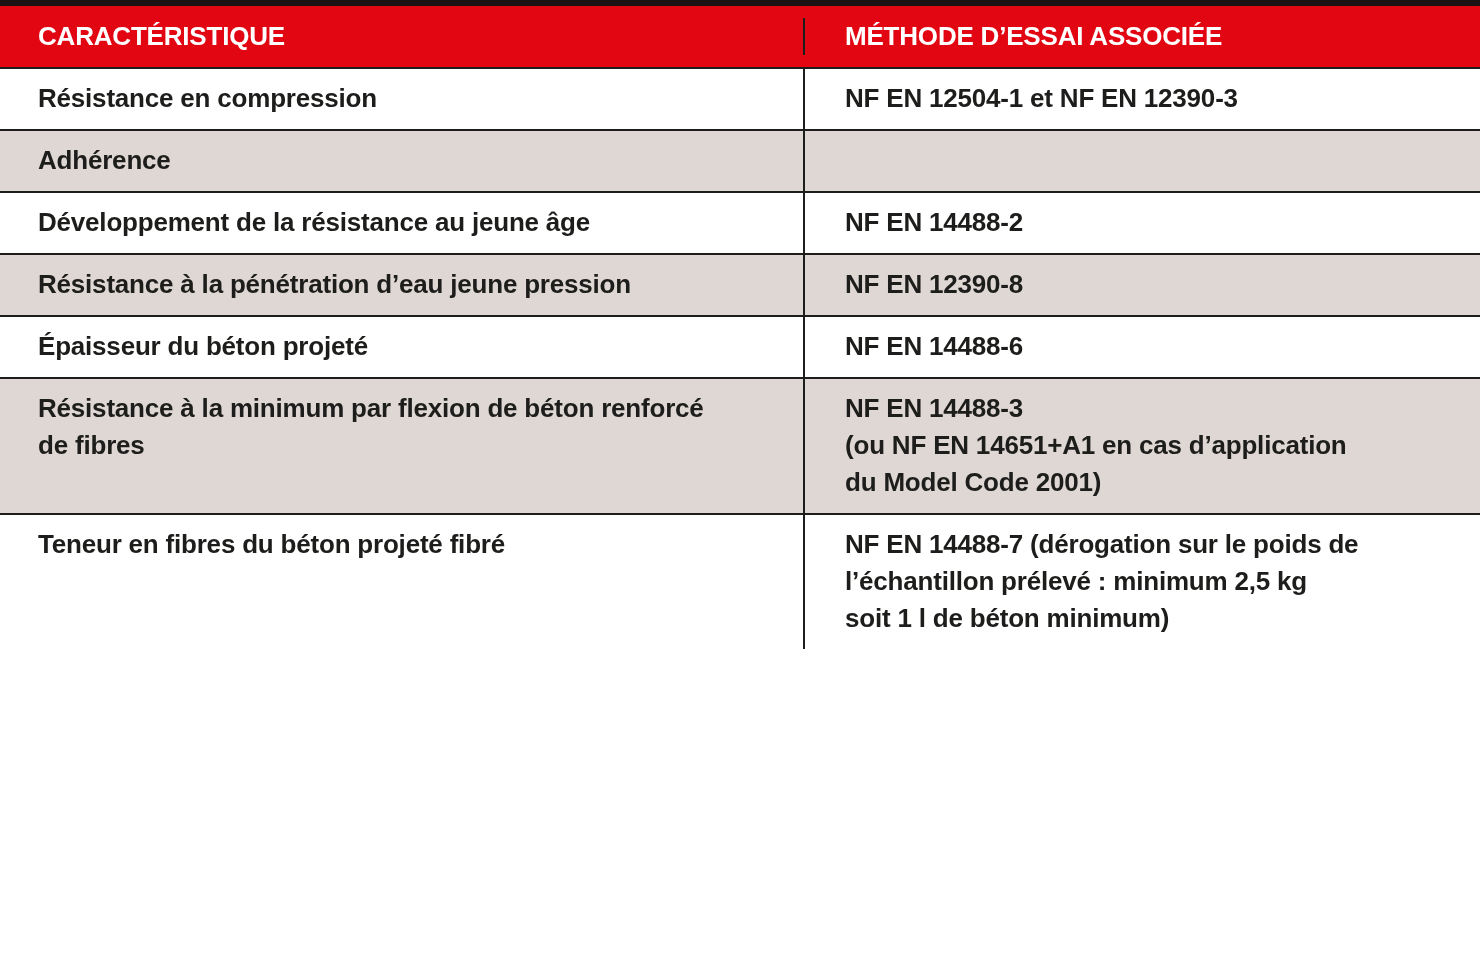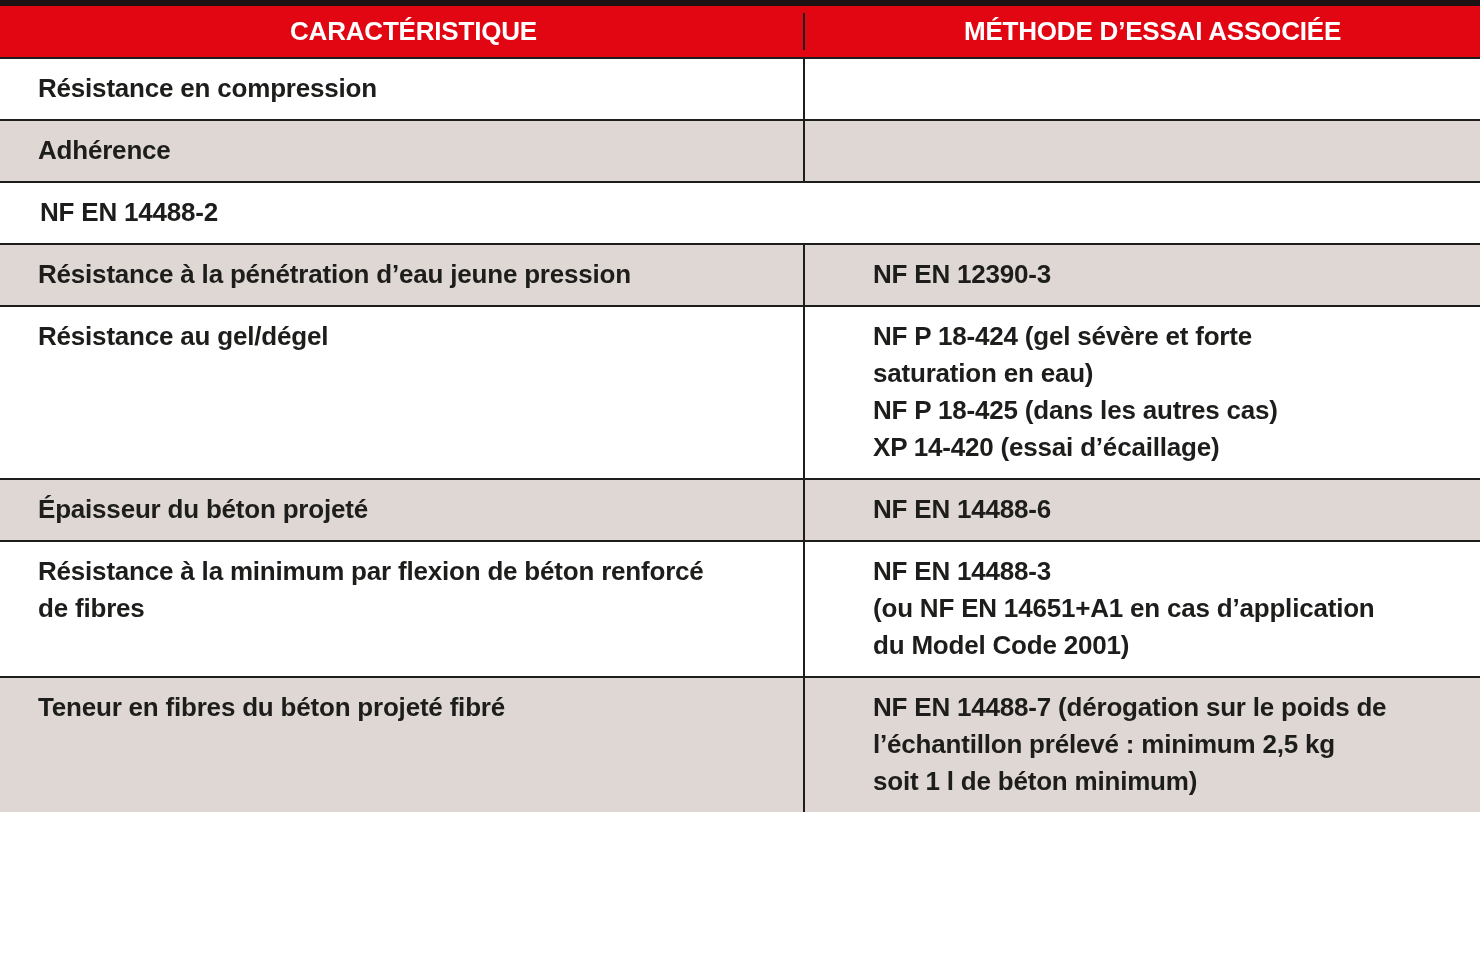"CARACTÉRISTIQUE" .table-header { height: 51px -> 61px; text-align: center -> none }
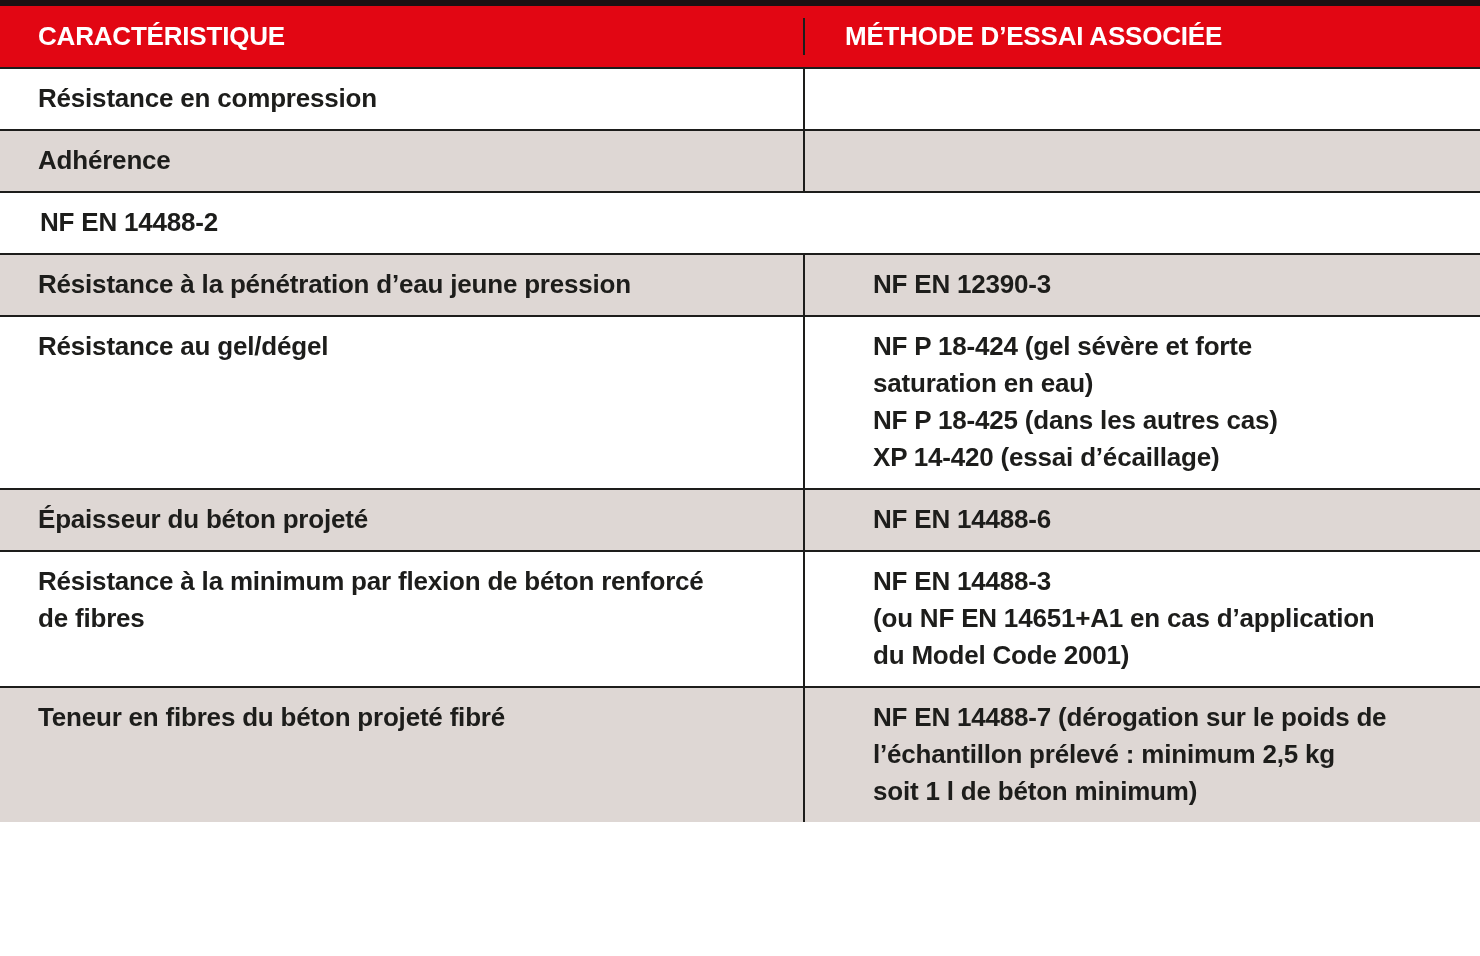"Résistance en compression" .row { gap: 28px -> none }
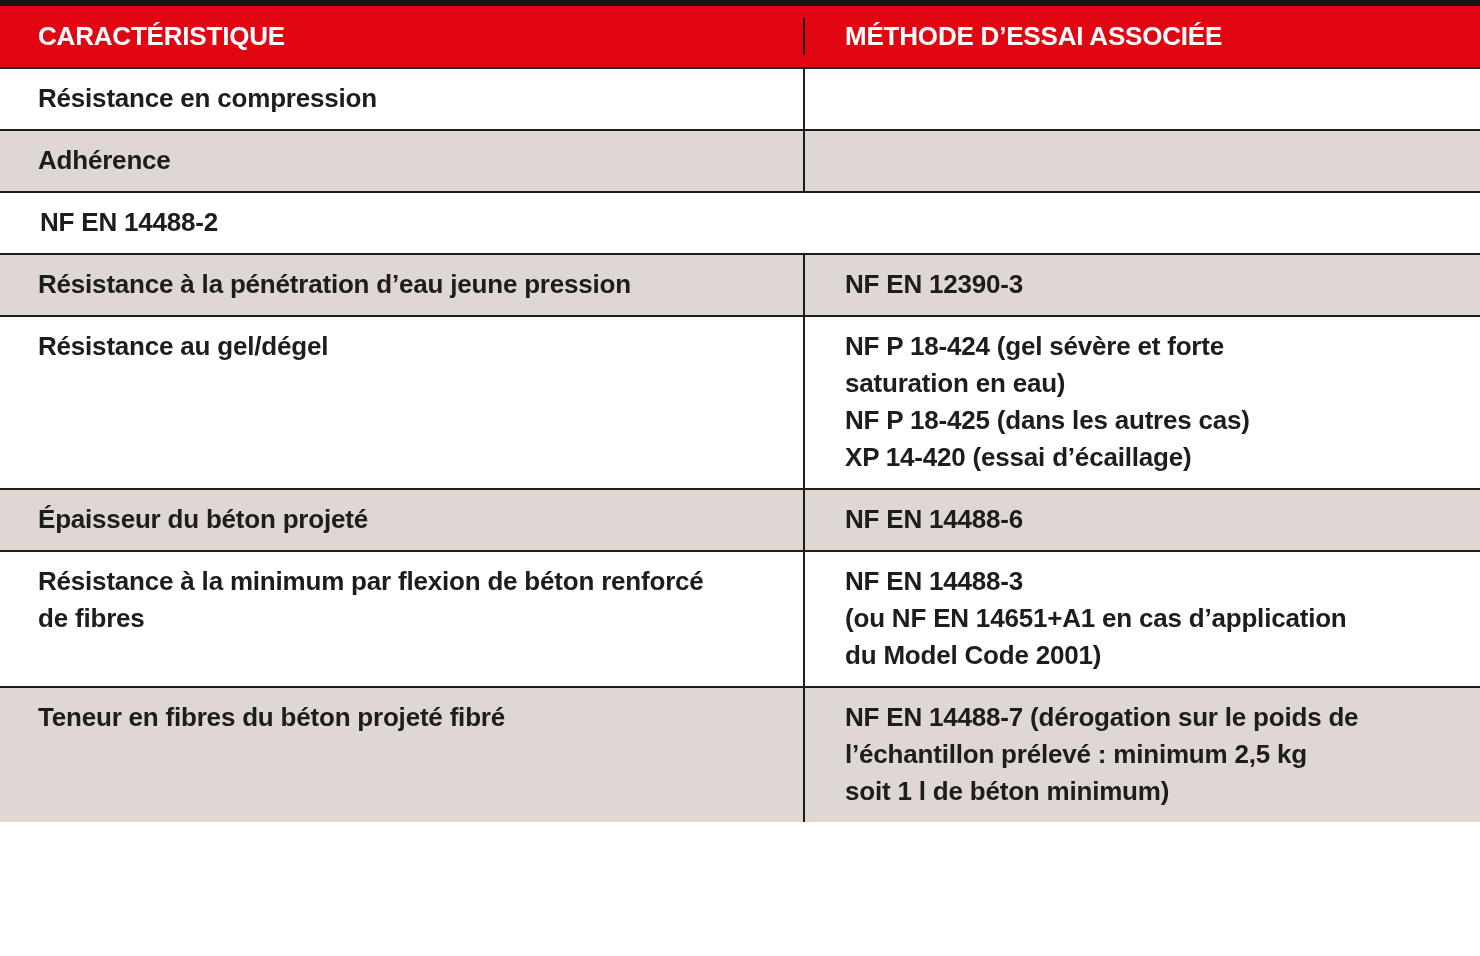"NF EN 12504-1 et NF" div.cell { html: none -> <div>NF EN 12504-1 et NF EN 12390-3</div> }
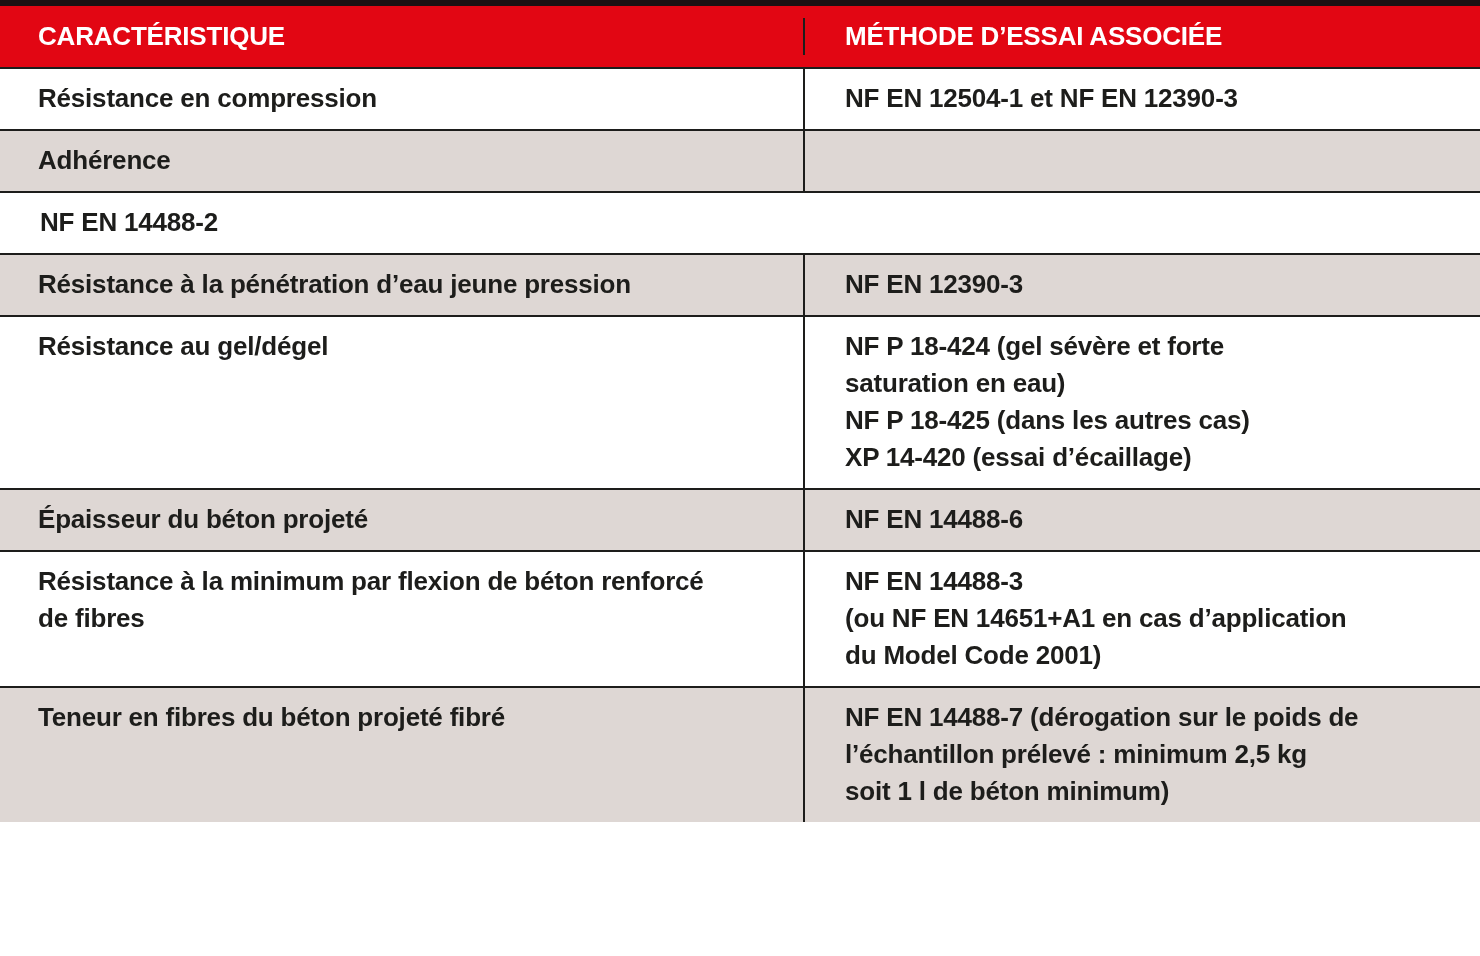"Développement de la résistance au" div.cell { html: none -> <div>Développement de la résistance au jeune âge</div> }
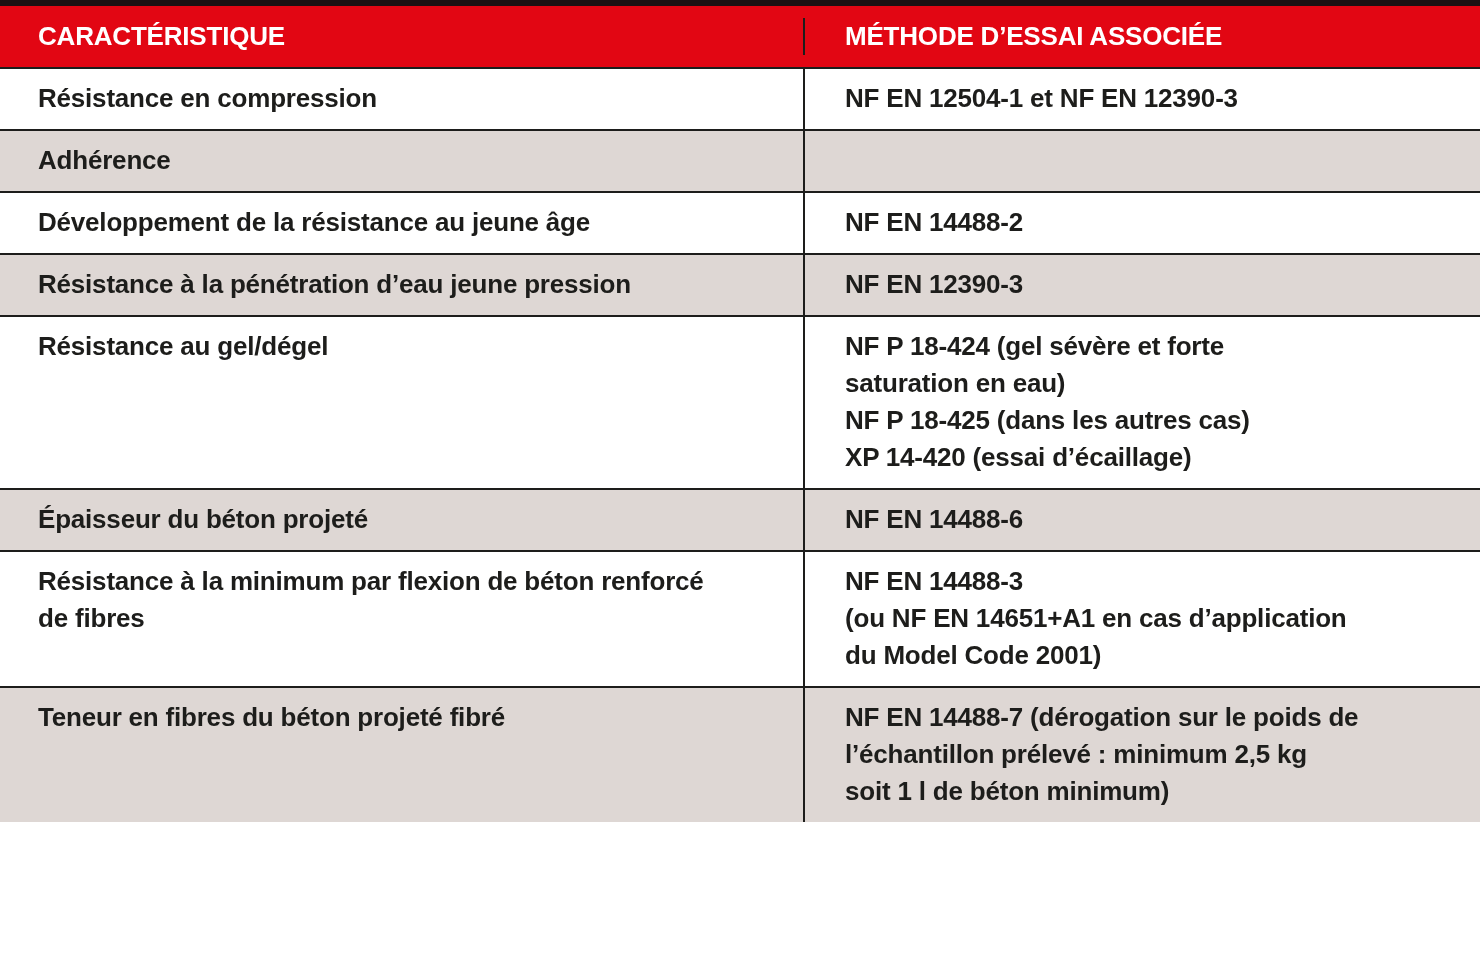"NF EN 12390-3" div.cell { text: 12390-3 -> 12390-8 }
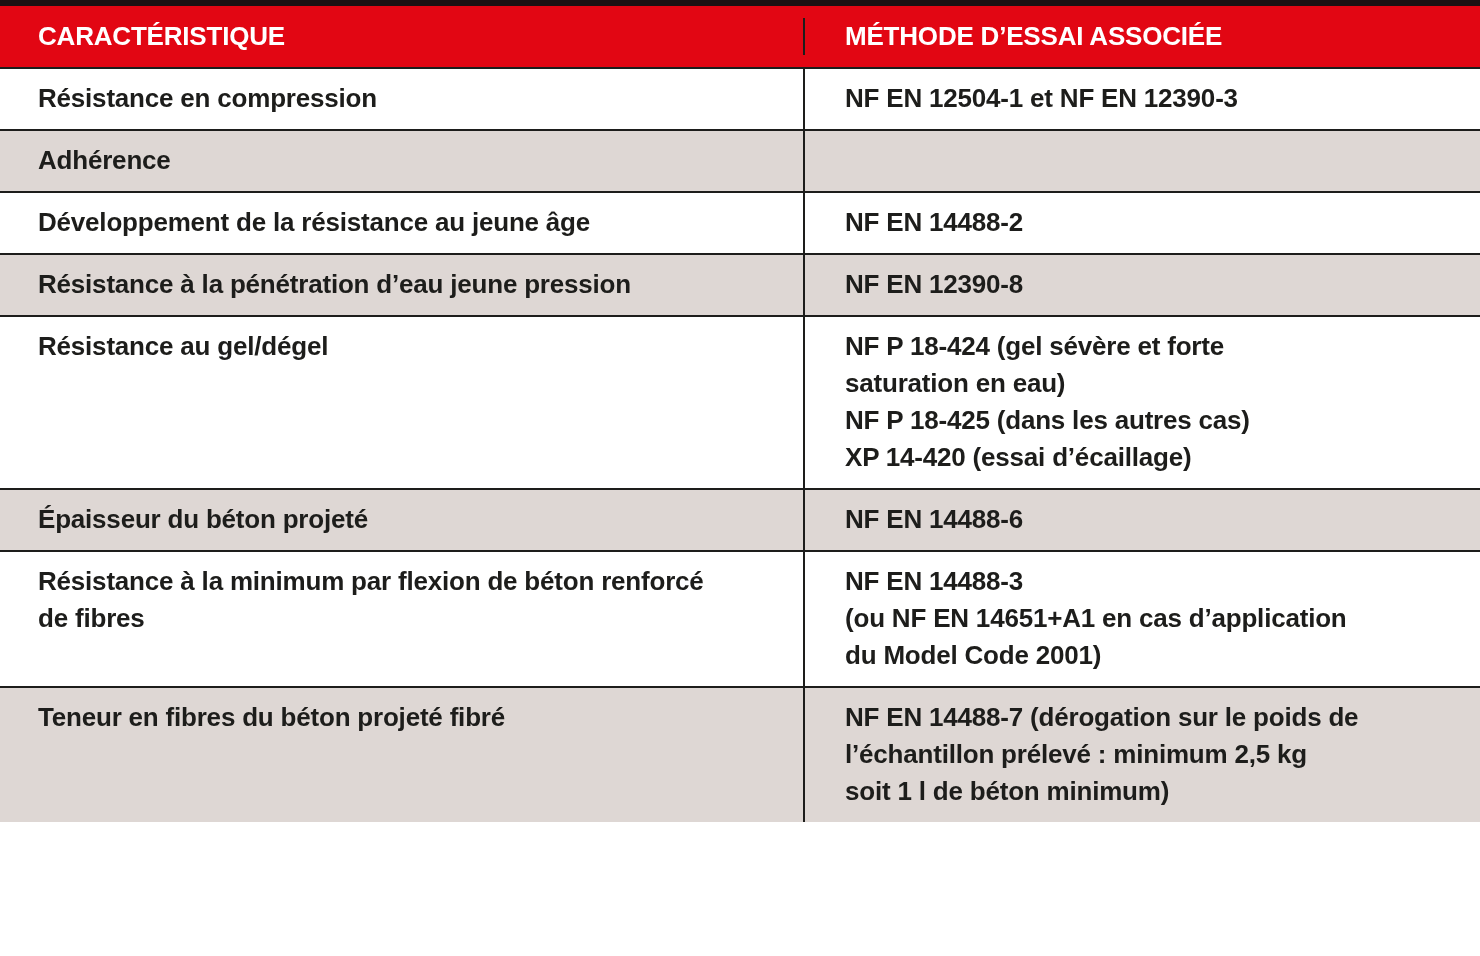"Résistance au gel/dégel" div.row { html: <div> <div>Résistance au gel/dégel</div> <div>NF P 18-424 (gel sévère et forte saturation en eau) NF P 18-425 (dans les autres cas) XP 14-420 (essai d’écaillage)</div> </div> -> none }
